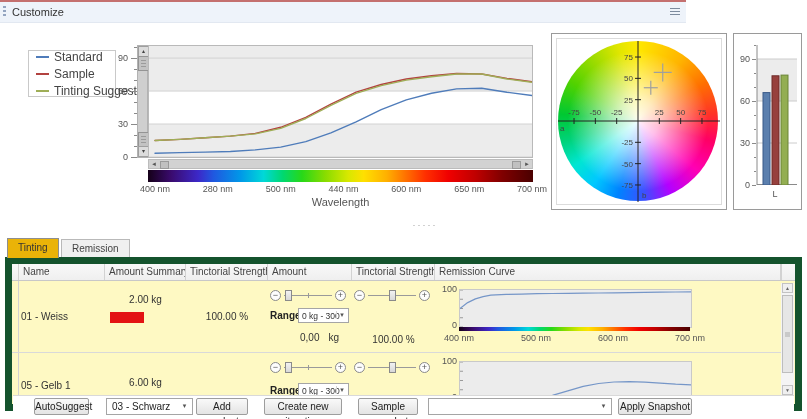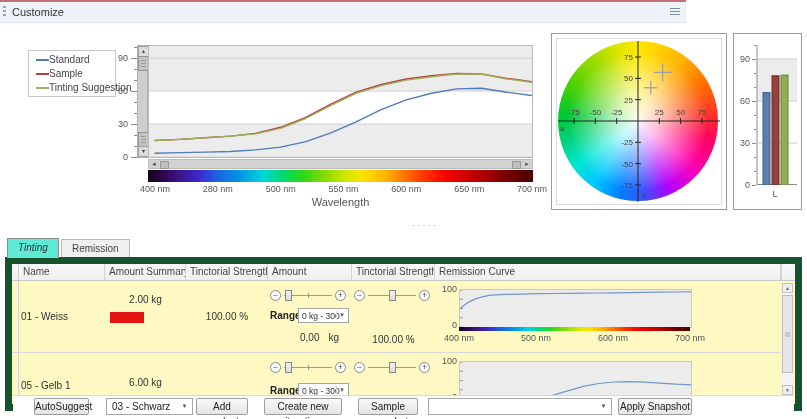"Standard" .legend-item { font-size: 10px -> 12px; gap: none -> 5px }
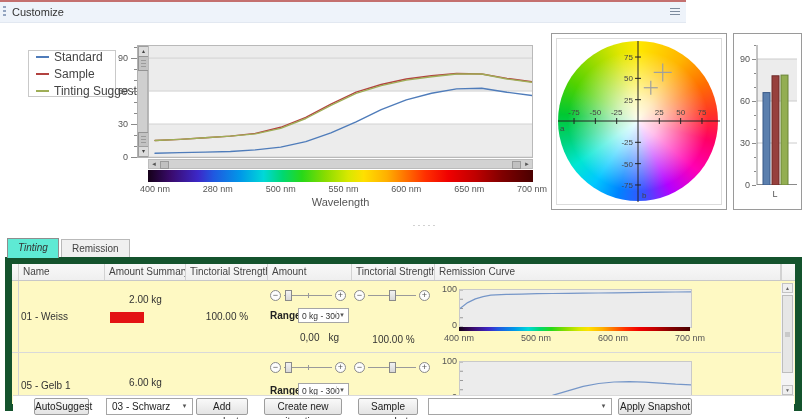"550 nm" span { text: 550 -> 440 }
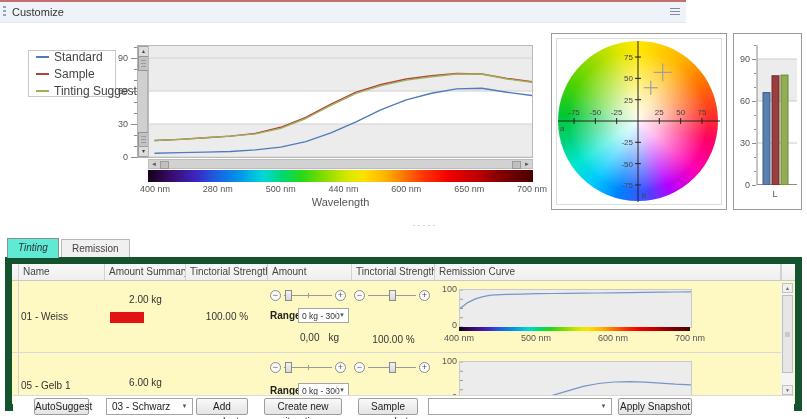"Tinting" .tab-active { background: #5eead4 -> #eab308; font-style: italic -> none }
